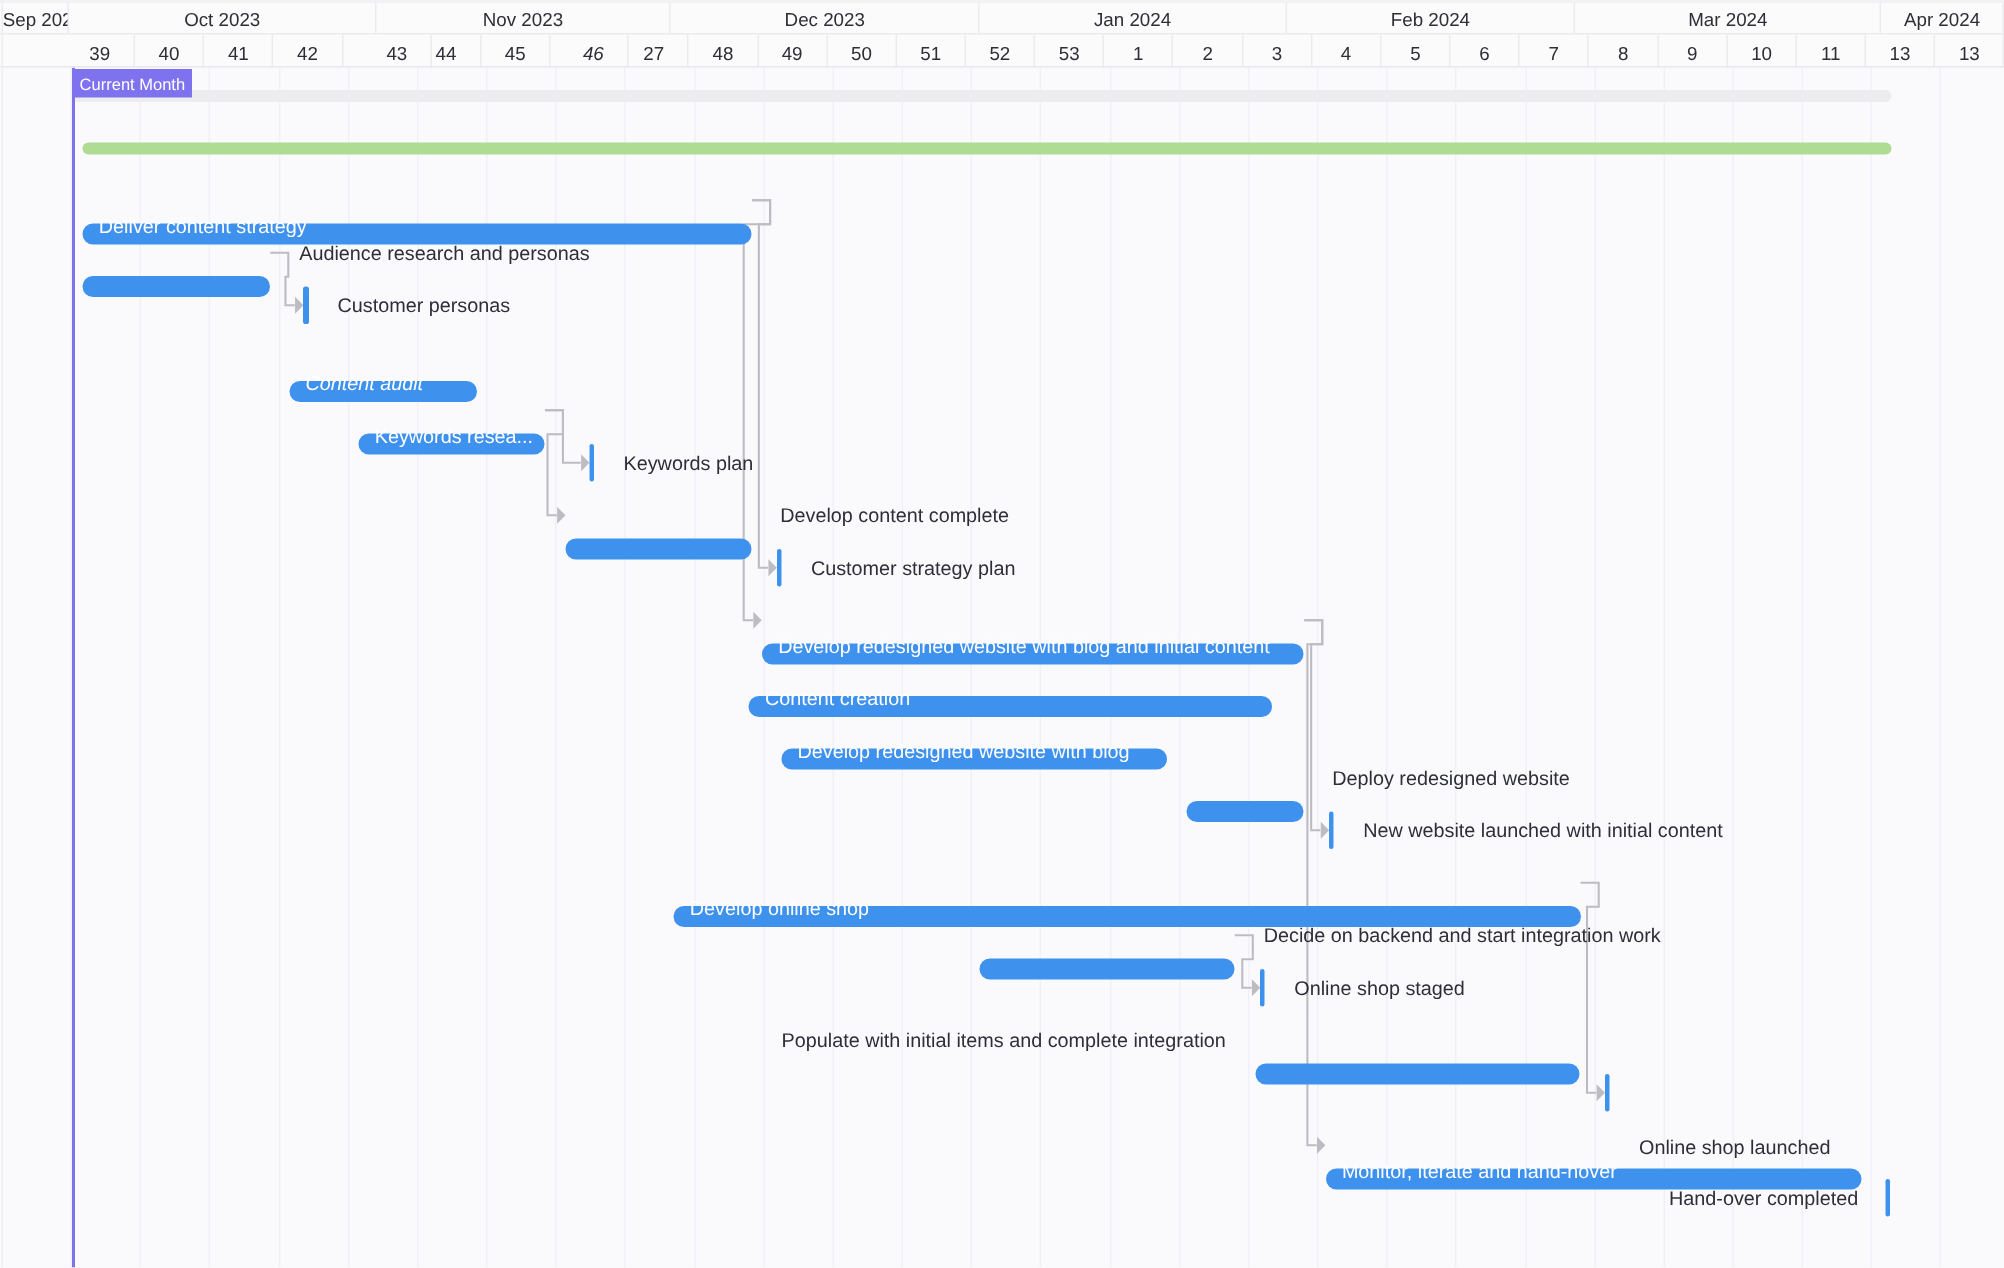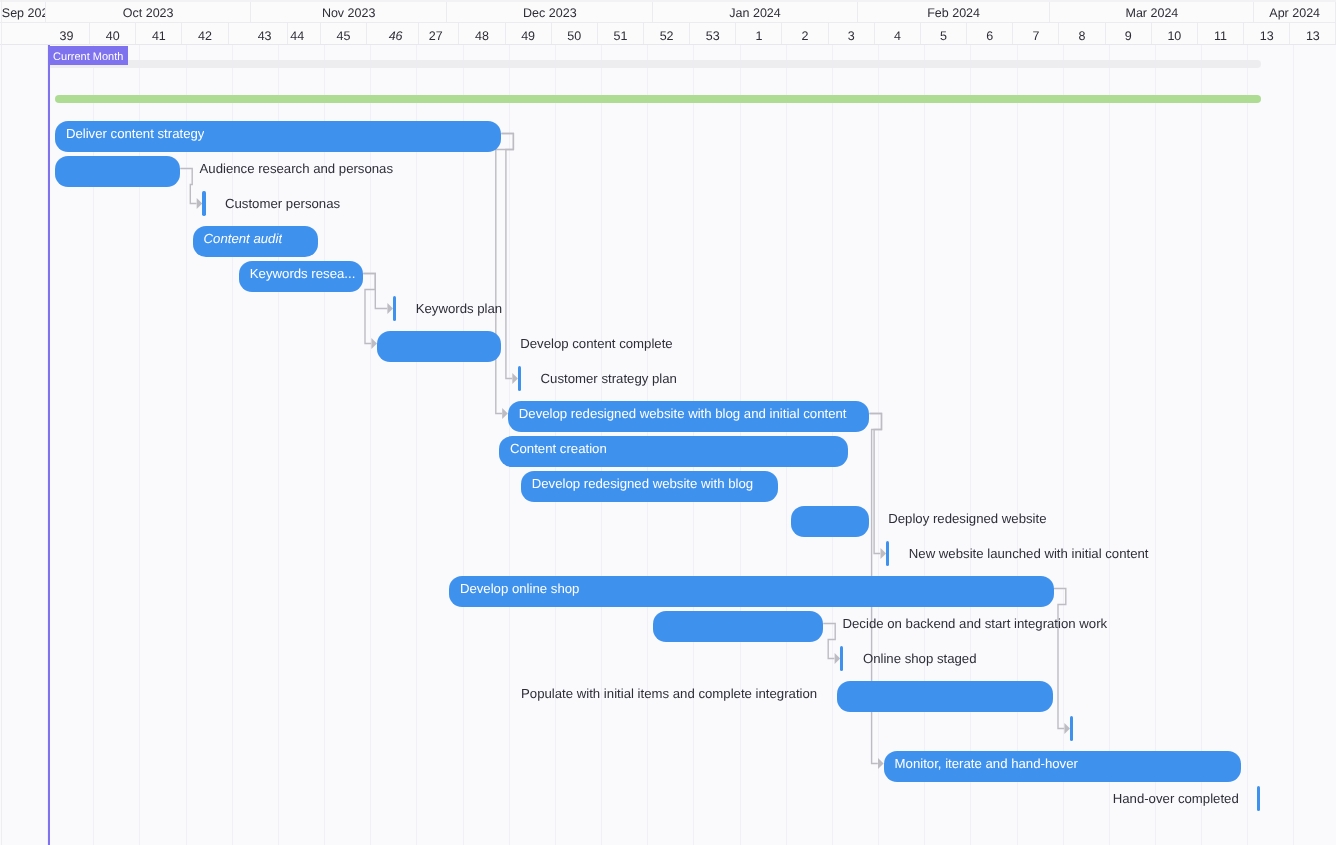"Deliver content strategy" .bar { align-items: flex-start -> flex-end; height: 31px -> 14px; margin-top: none -> 28px }
